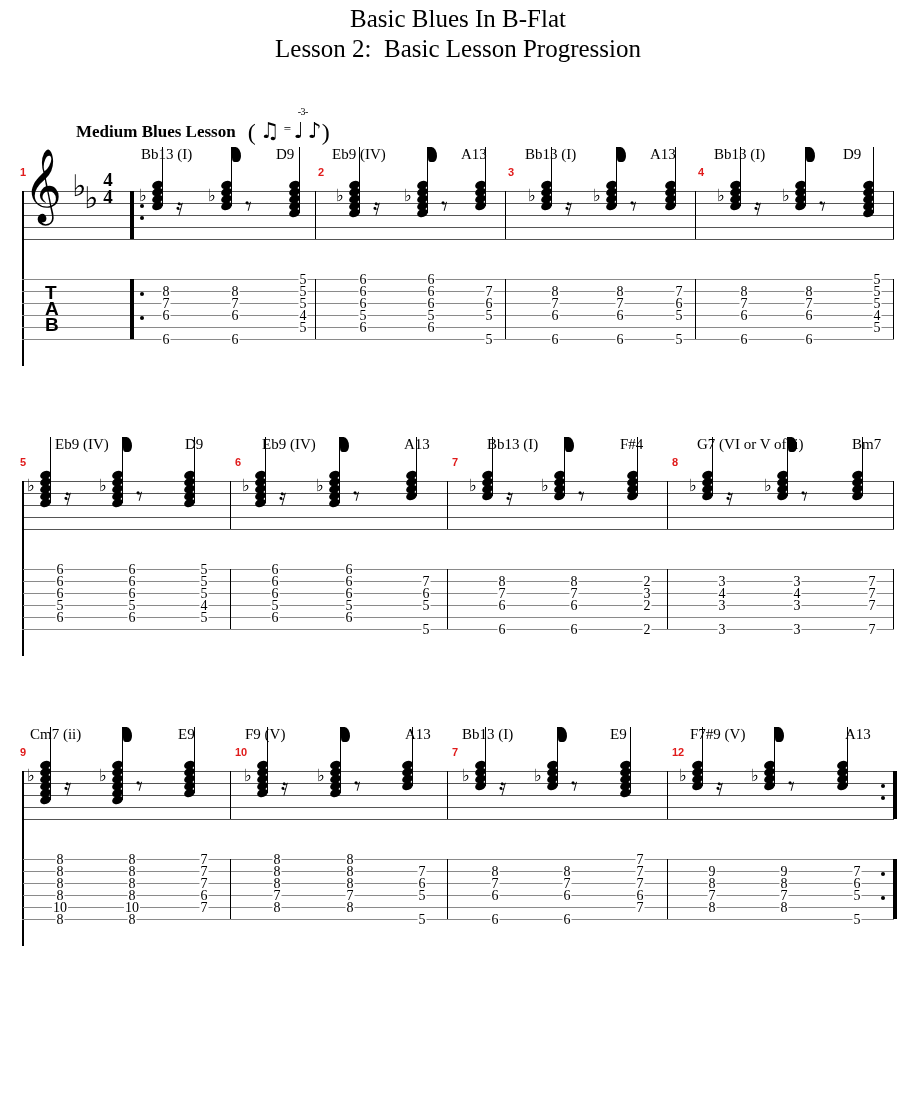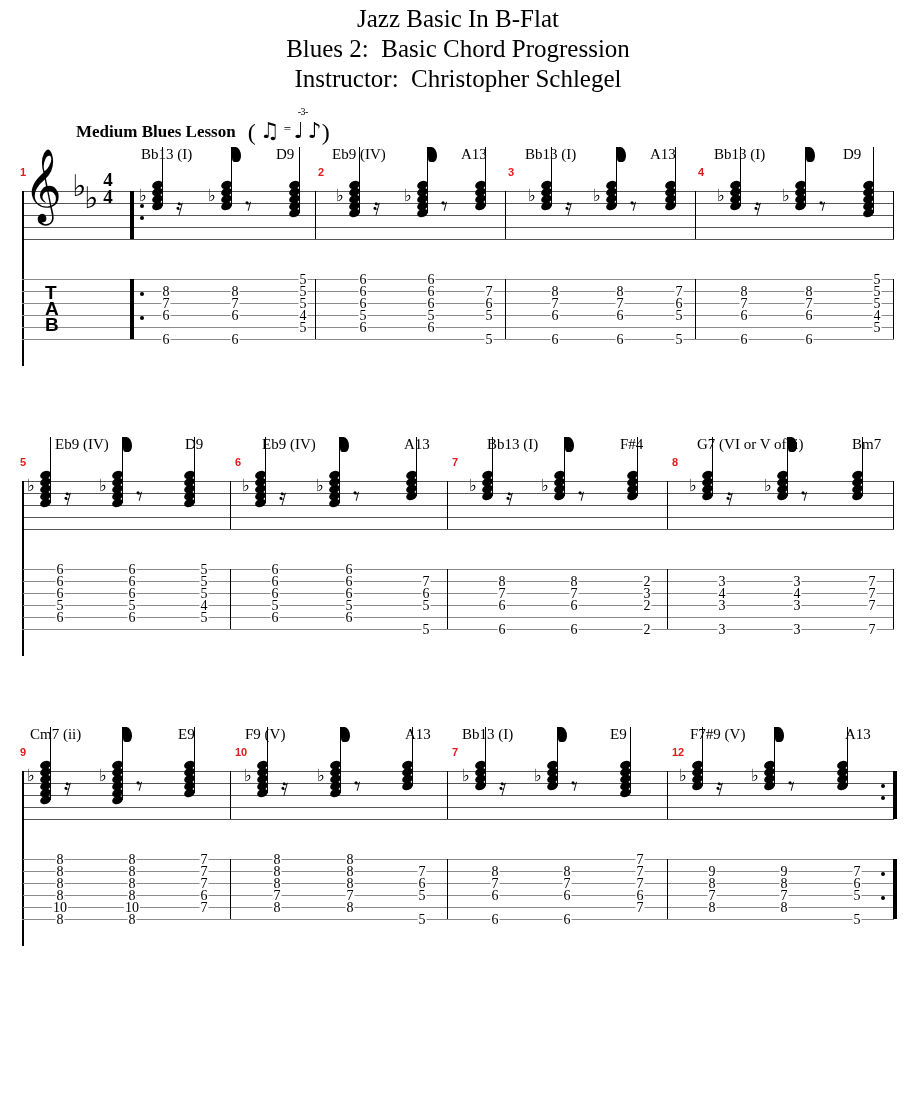"Jazz Basic In B-Flat" div.title-line { text: Jazz Basic -> Basic Blues }
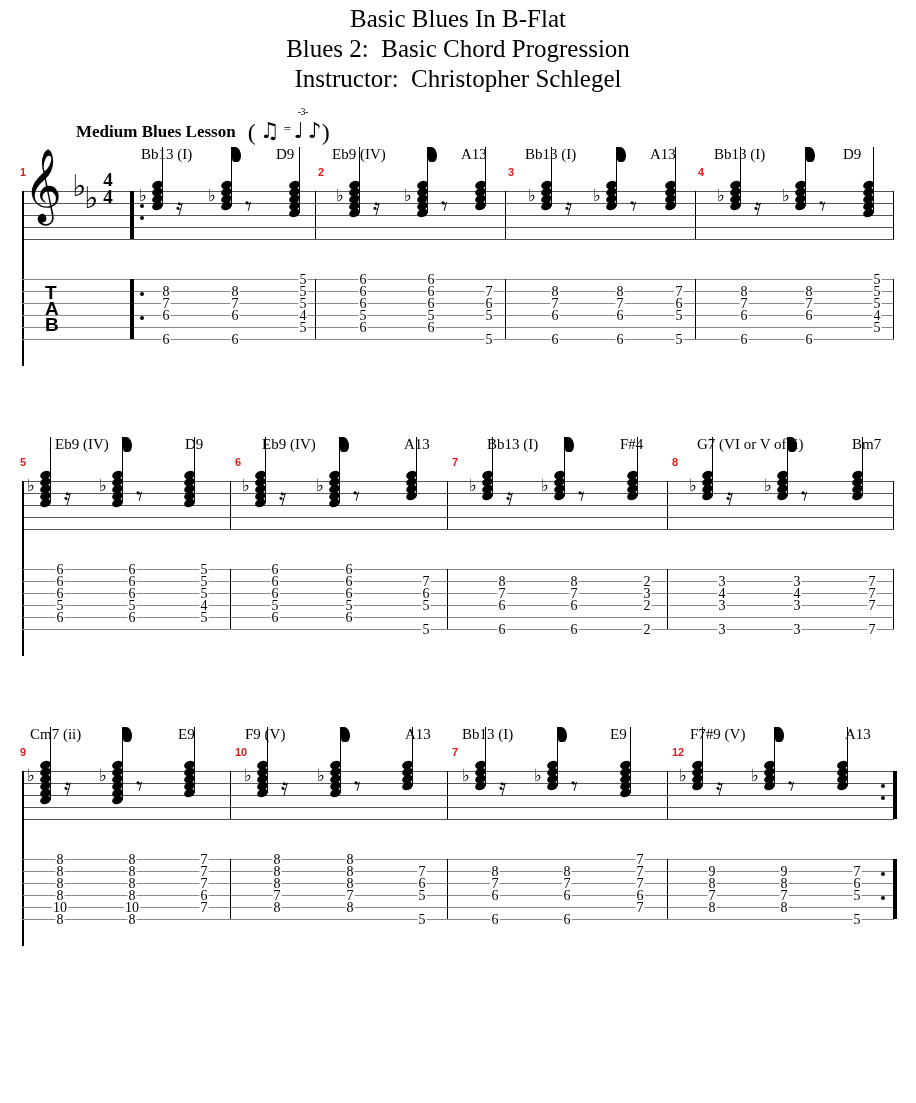"Blues 2: Basic Chord Progression" div.title-line { text: Blues 2:  Basic Chord -> Lesson 2:  Basic Lesson }
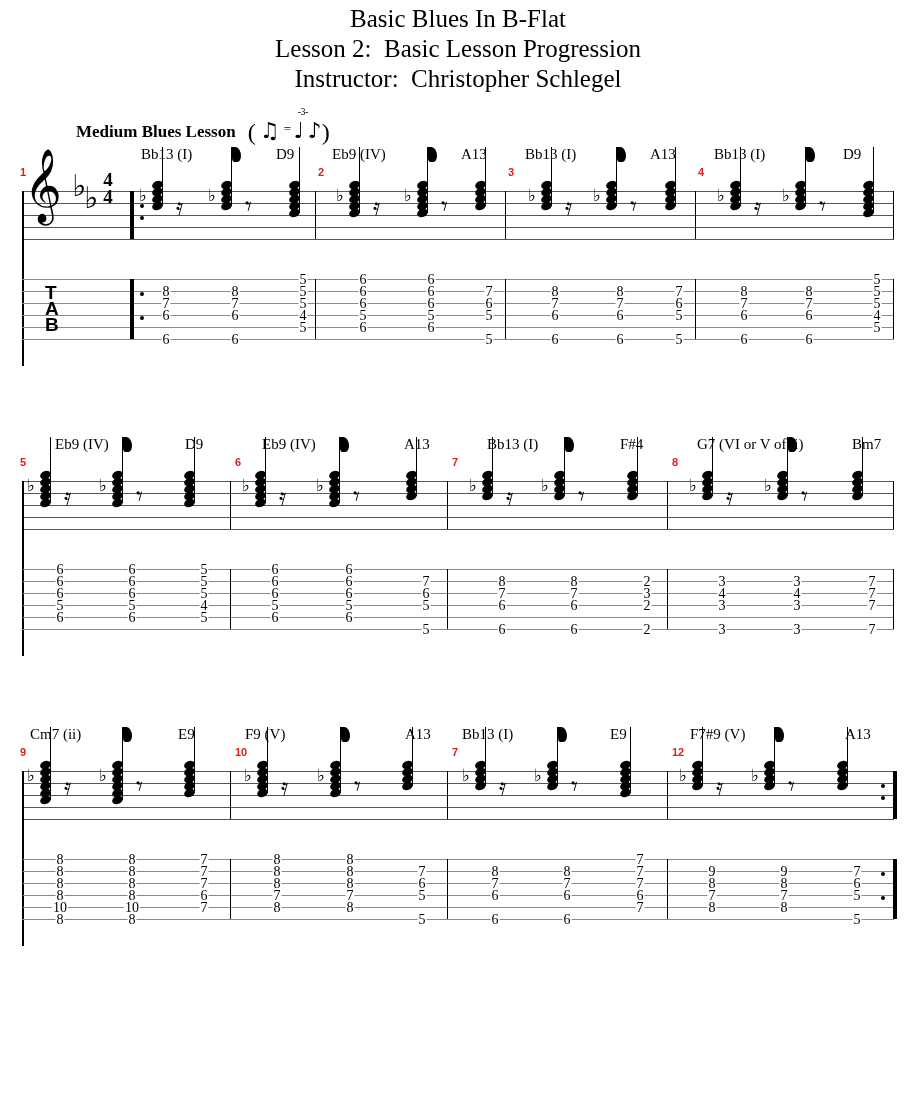"Instructor: Christopher Schlegel" div.title-line { html: <div>Instructor: Christopher Schlegel</div> -> none }
